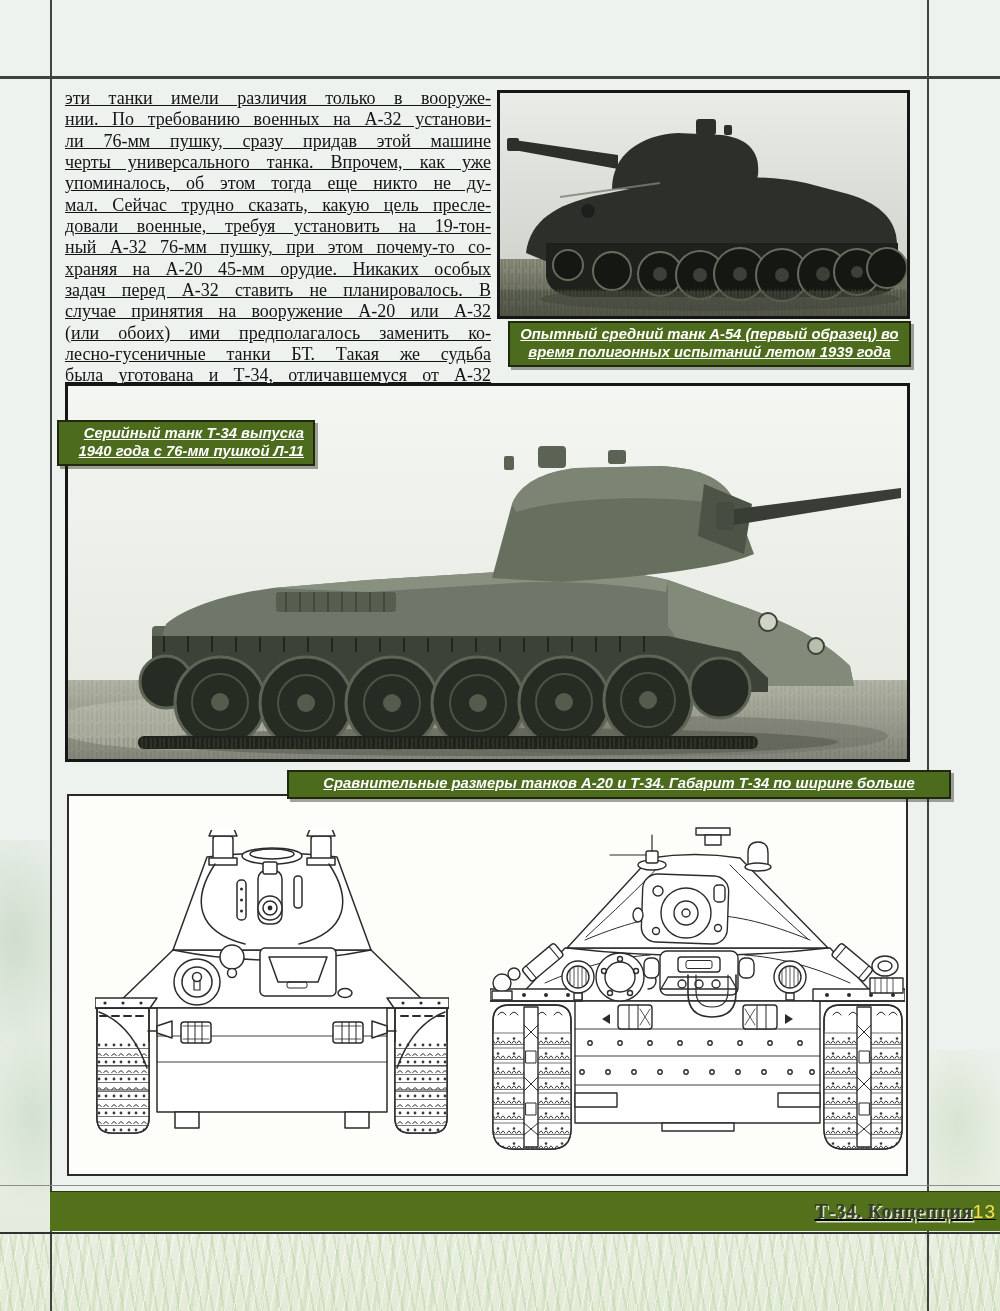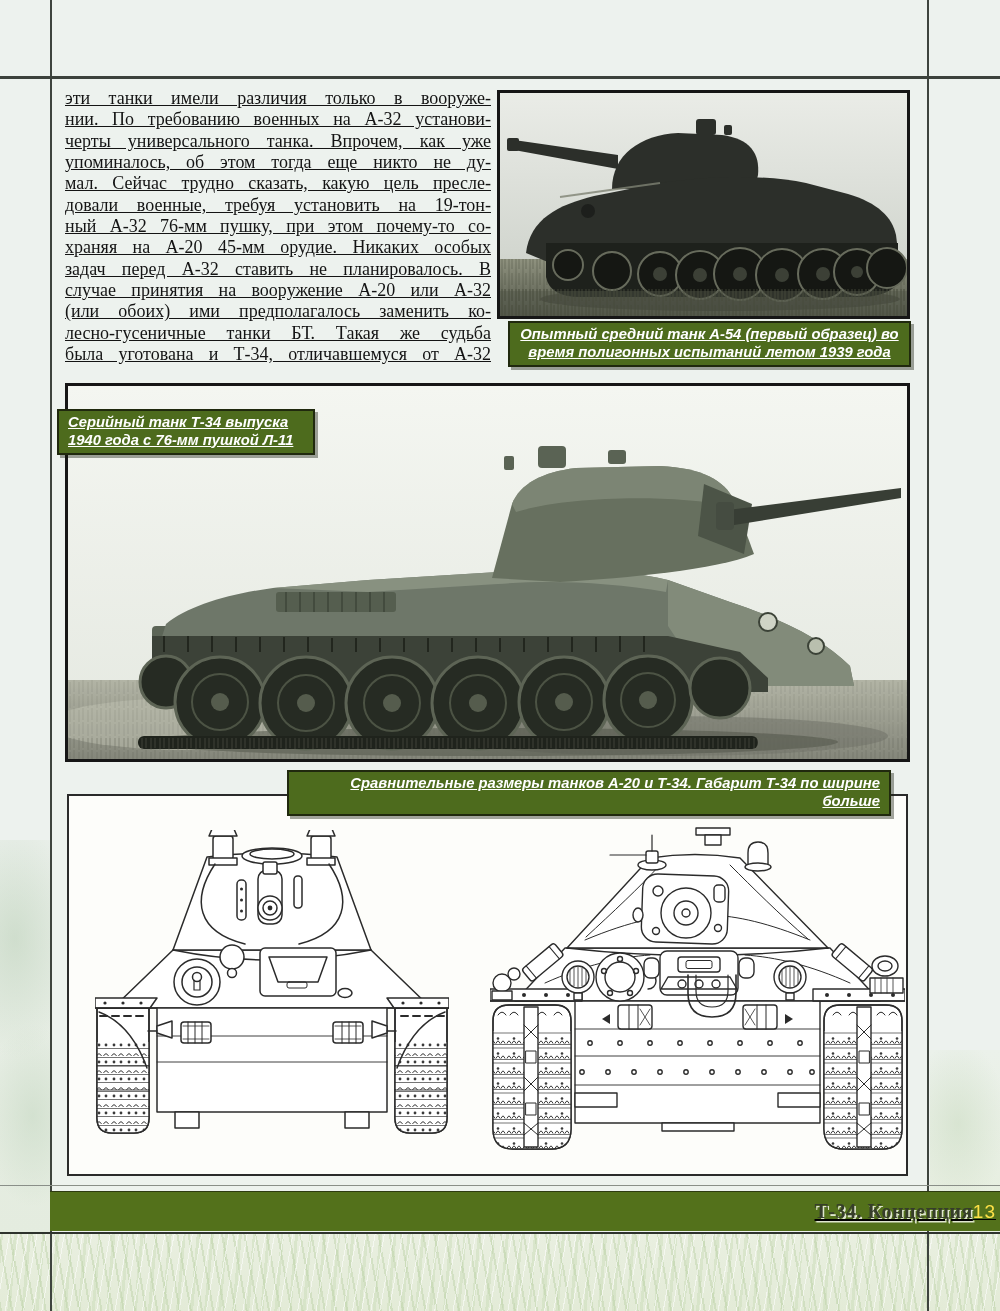"ли 76-мм пушку, сразу придав" div.tl { html: none -> <div>ли 76-мм пушку, сразу придав этой машине</div> }
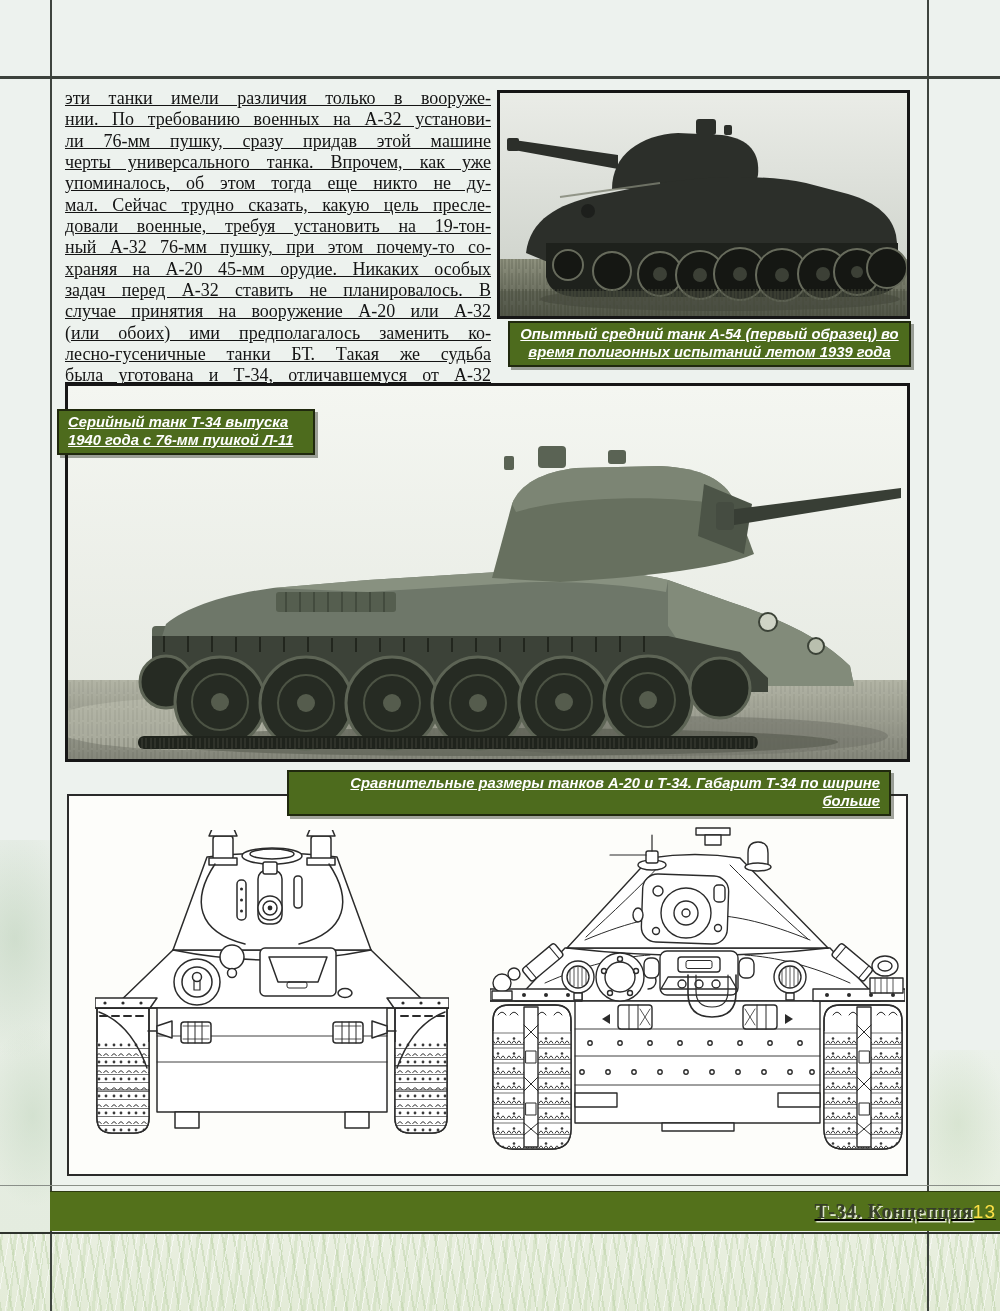"Серийный танк Т-34 выпуска" .cap-t34 { text-align: left -> right; top: 409px -> 420px }
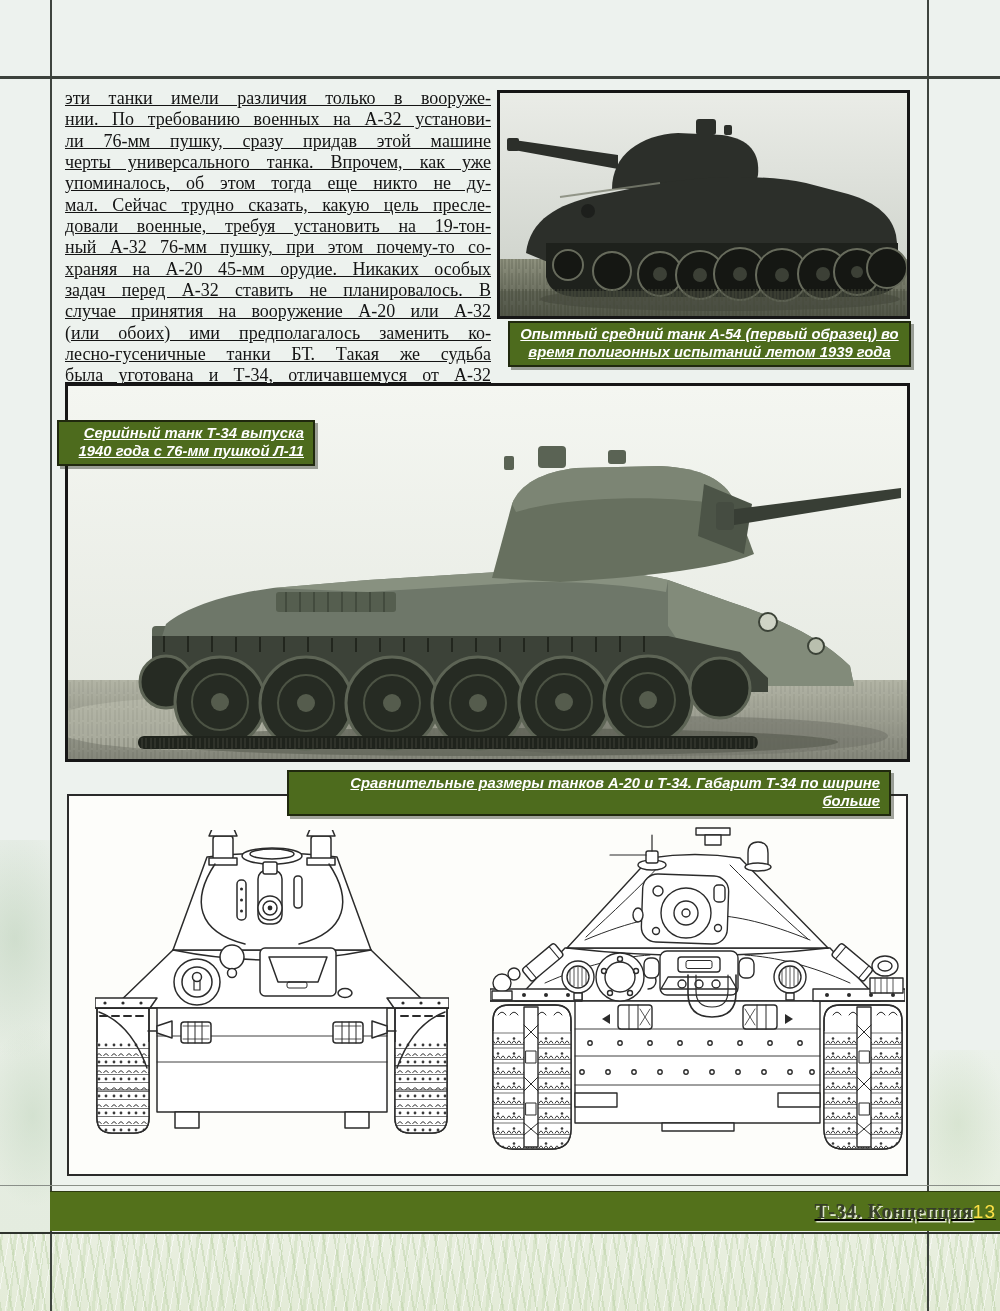"Сравнительные размеры танков А-20 и" .cap-diagram { text-align: right -> center; width: 604px -> 664px }
